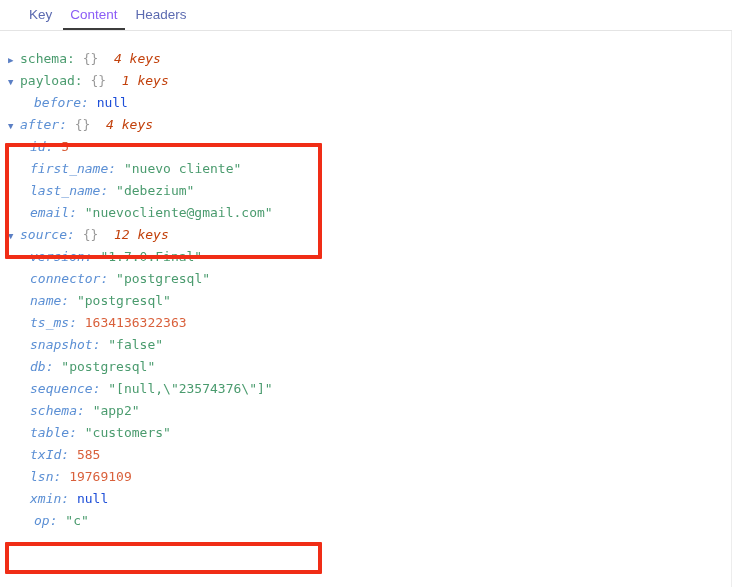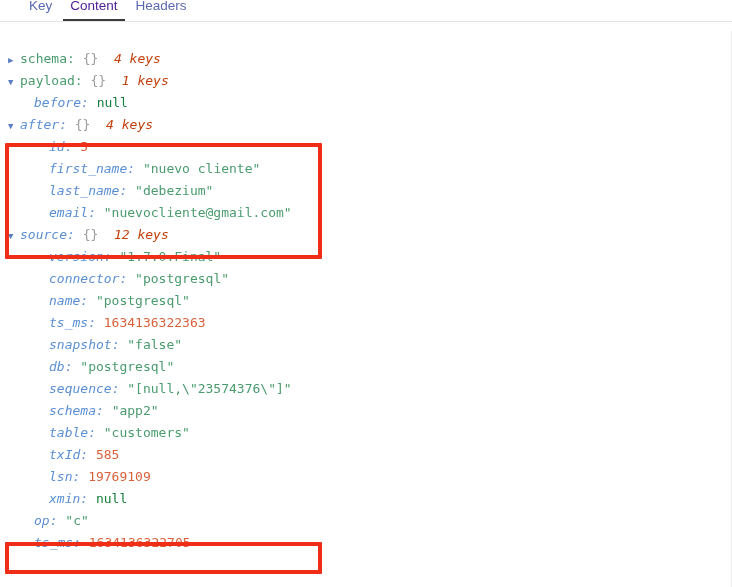"Key" .tabbar { height: 22px -> 31px }
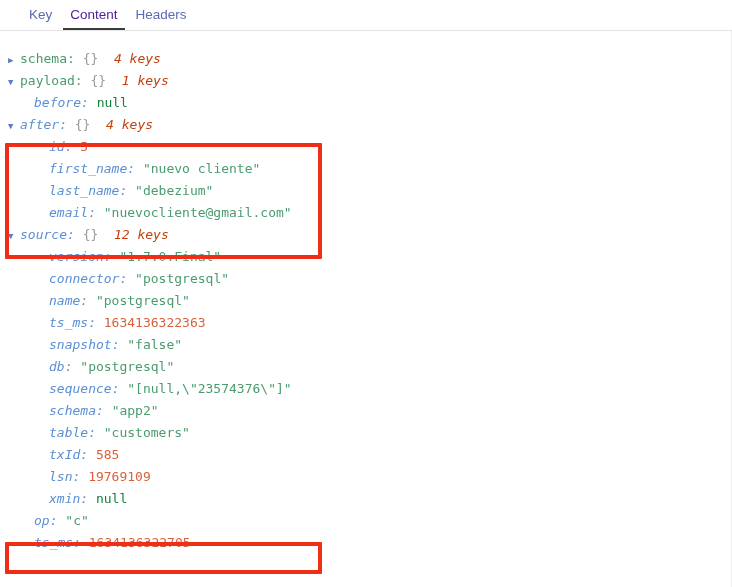"Content" .tab.active { color: #4c1d95 -> #8b5cf6 }
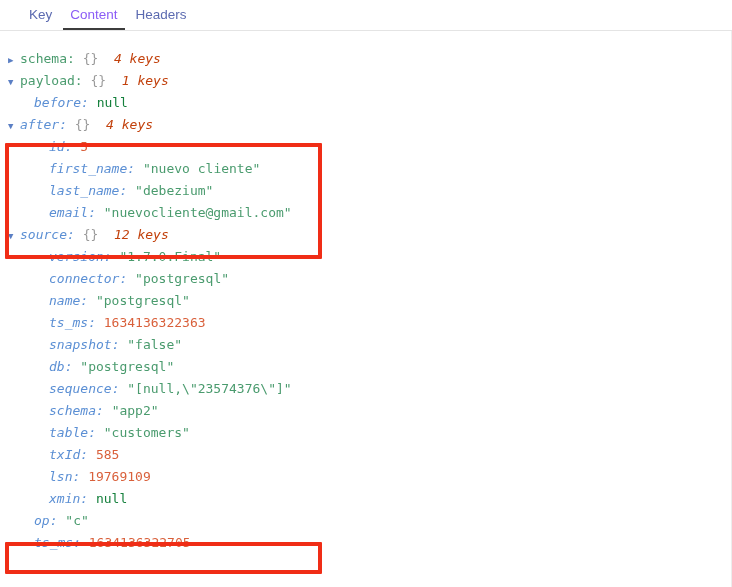"null" .null { color: #15803d -> #1d4ed8 }
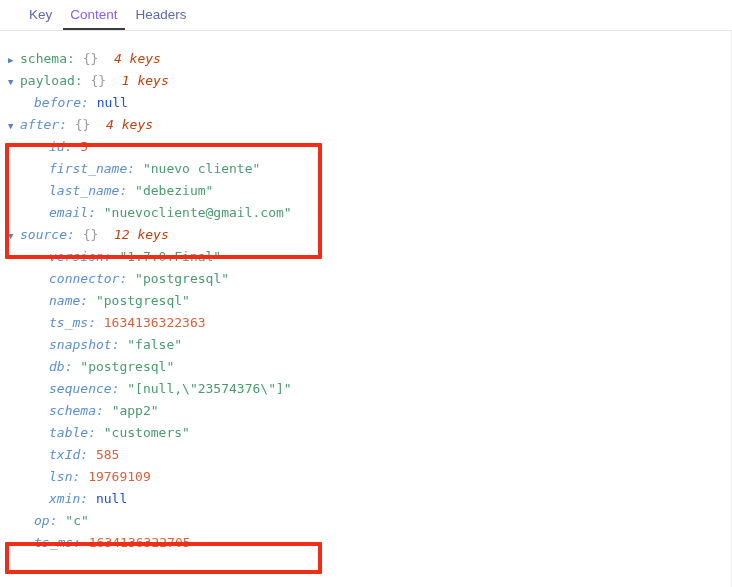"▶ id: 5" .i3 { padding-left: 37px -> 18px }
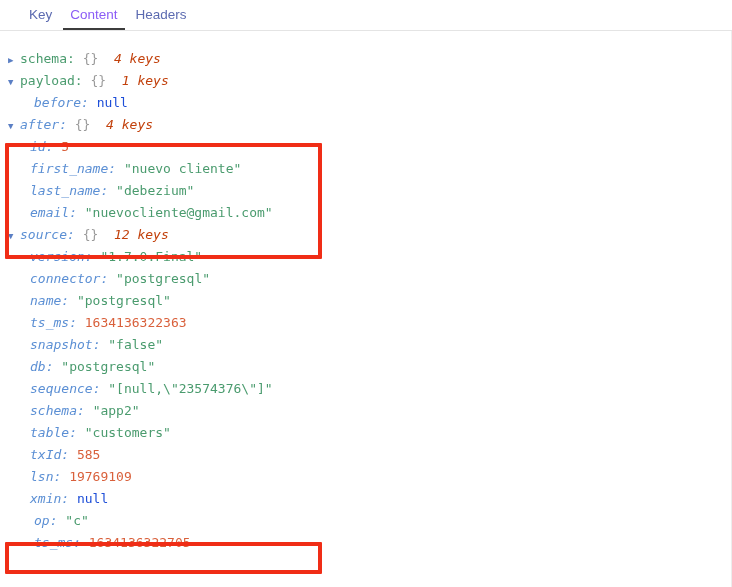"▶ ts_ms: 1634136322705" div.row { html: <div><span>▶</span><span>ts_ms</span><span>: </span><span>1634136322705</span></div> -> none }
